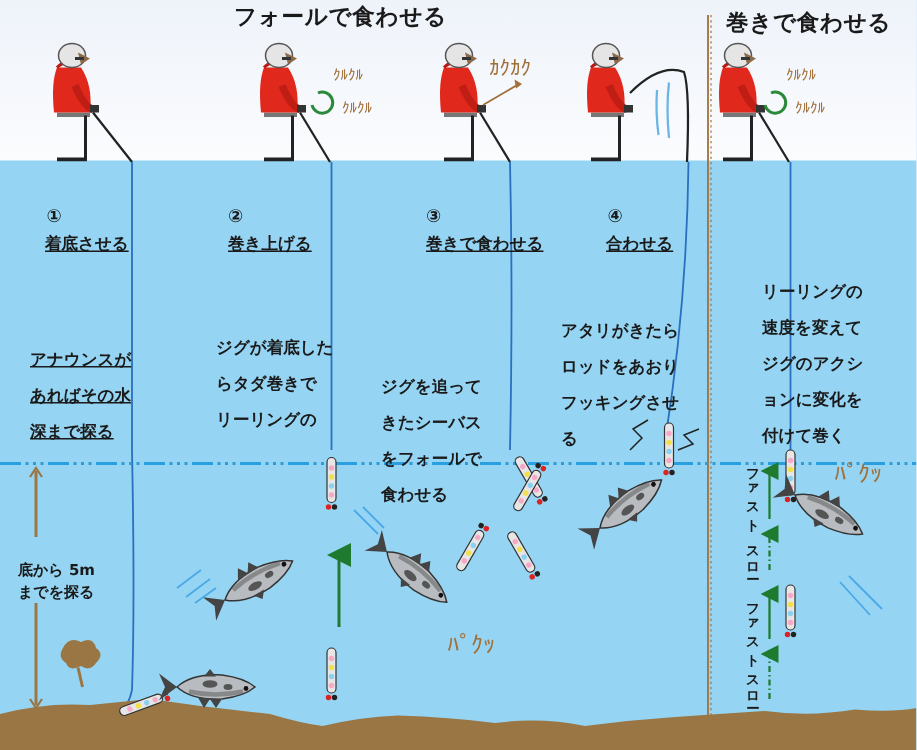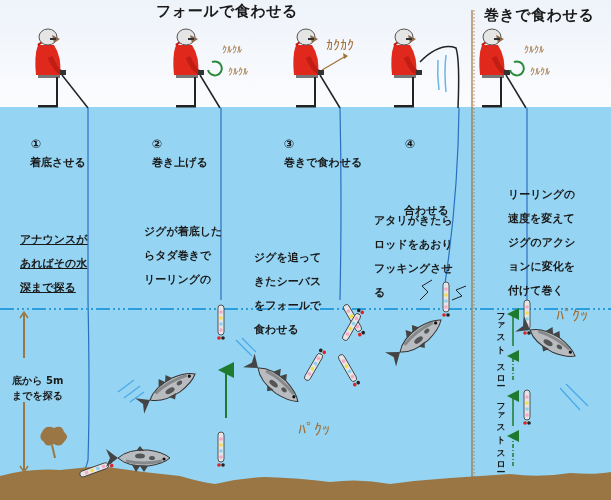"着底させる" .step-label { text-decoration: none -> underline }
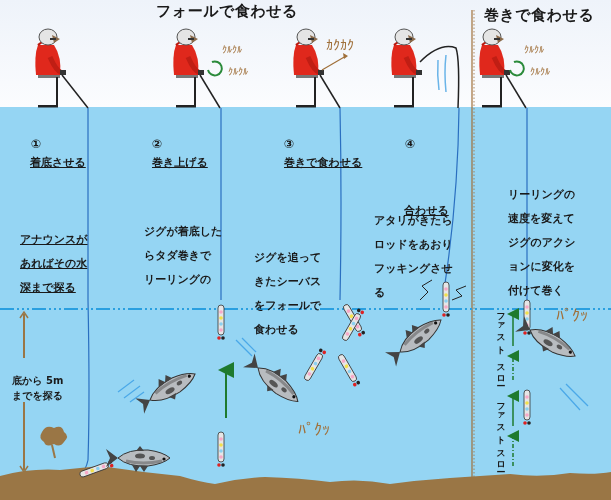"合わせる" div.step-label { margin-top: 48px -> none }
